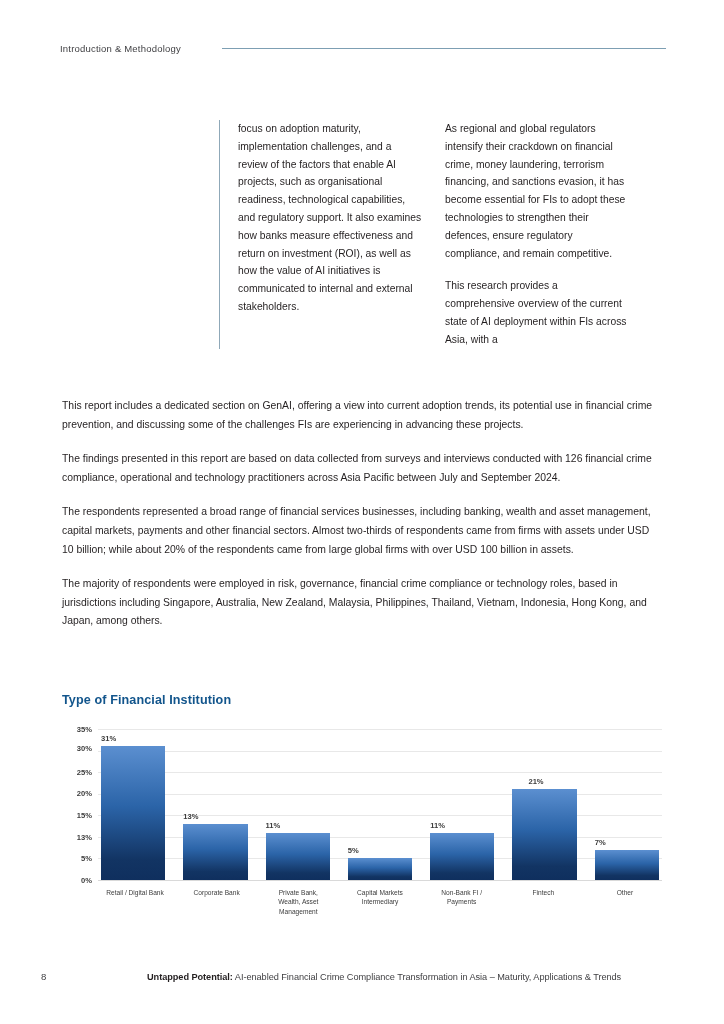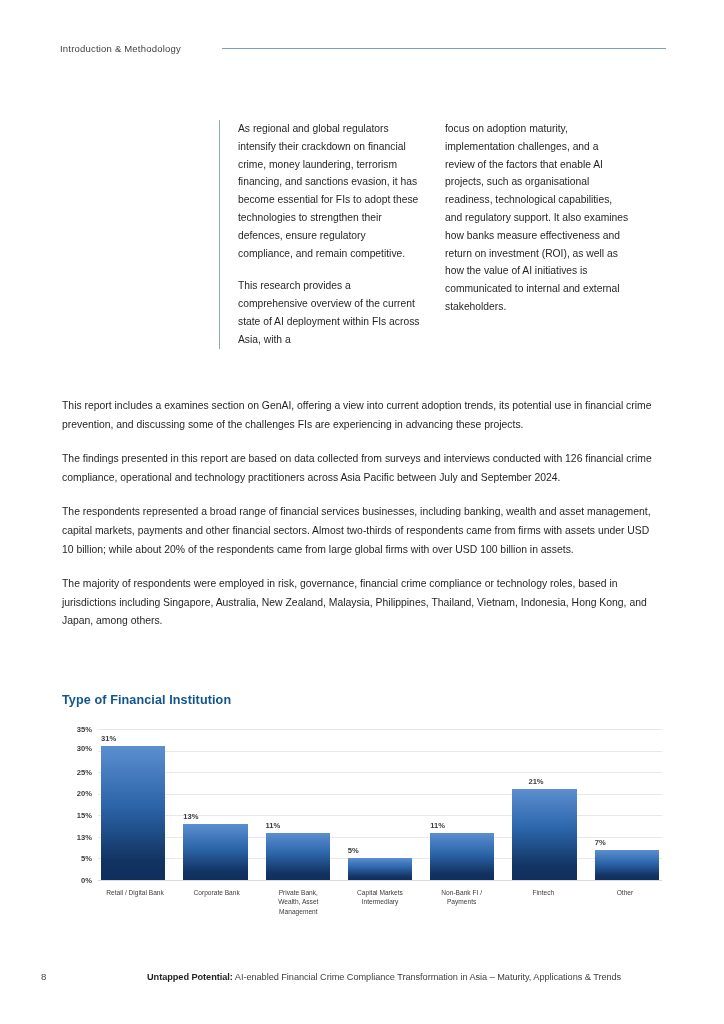"As regional and global regulators" div.quote-col { order: before "focus on adoption maturity," -> after "focus on adoption maturity," }
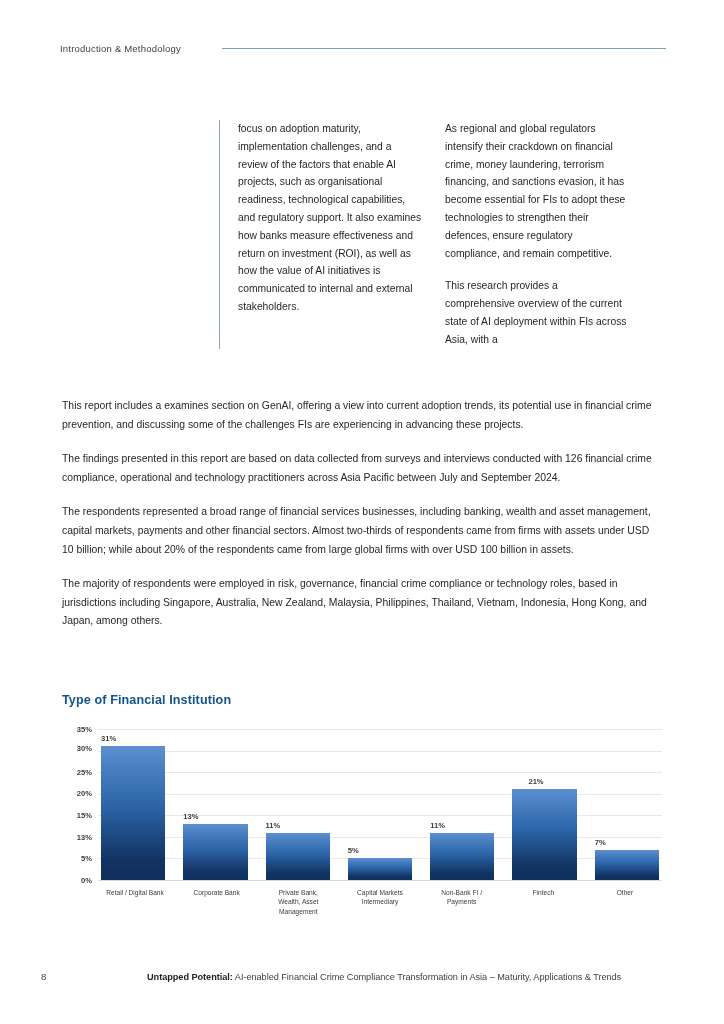"This report includes a examines" p { text: examines -> dedicated }
